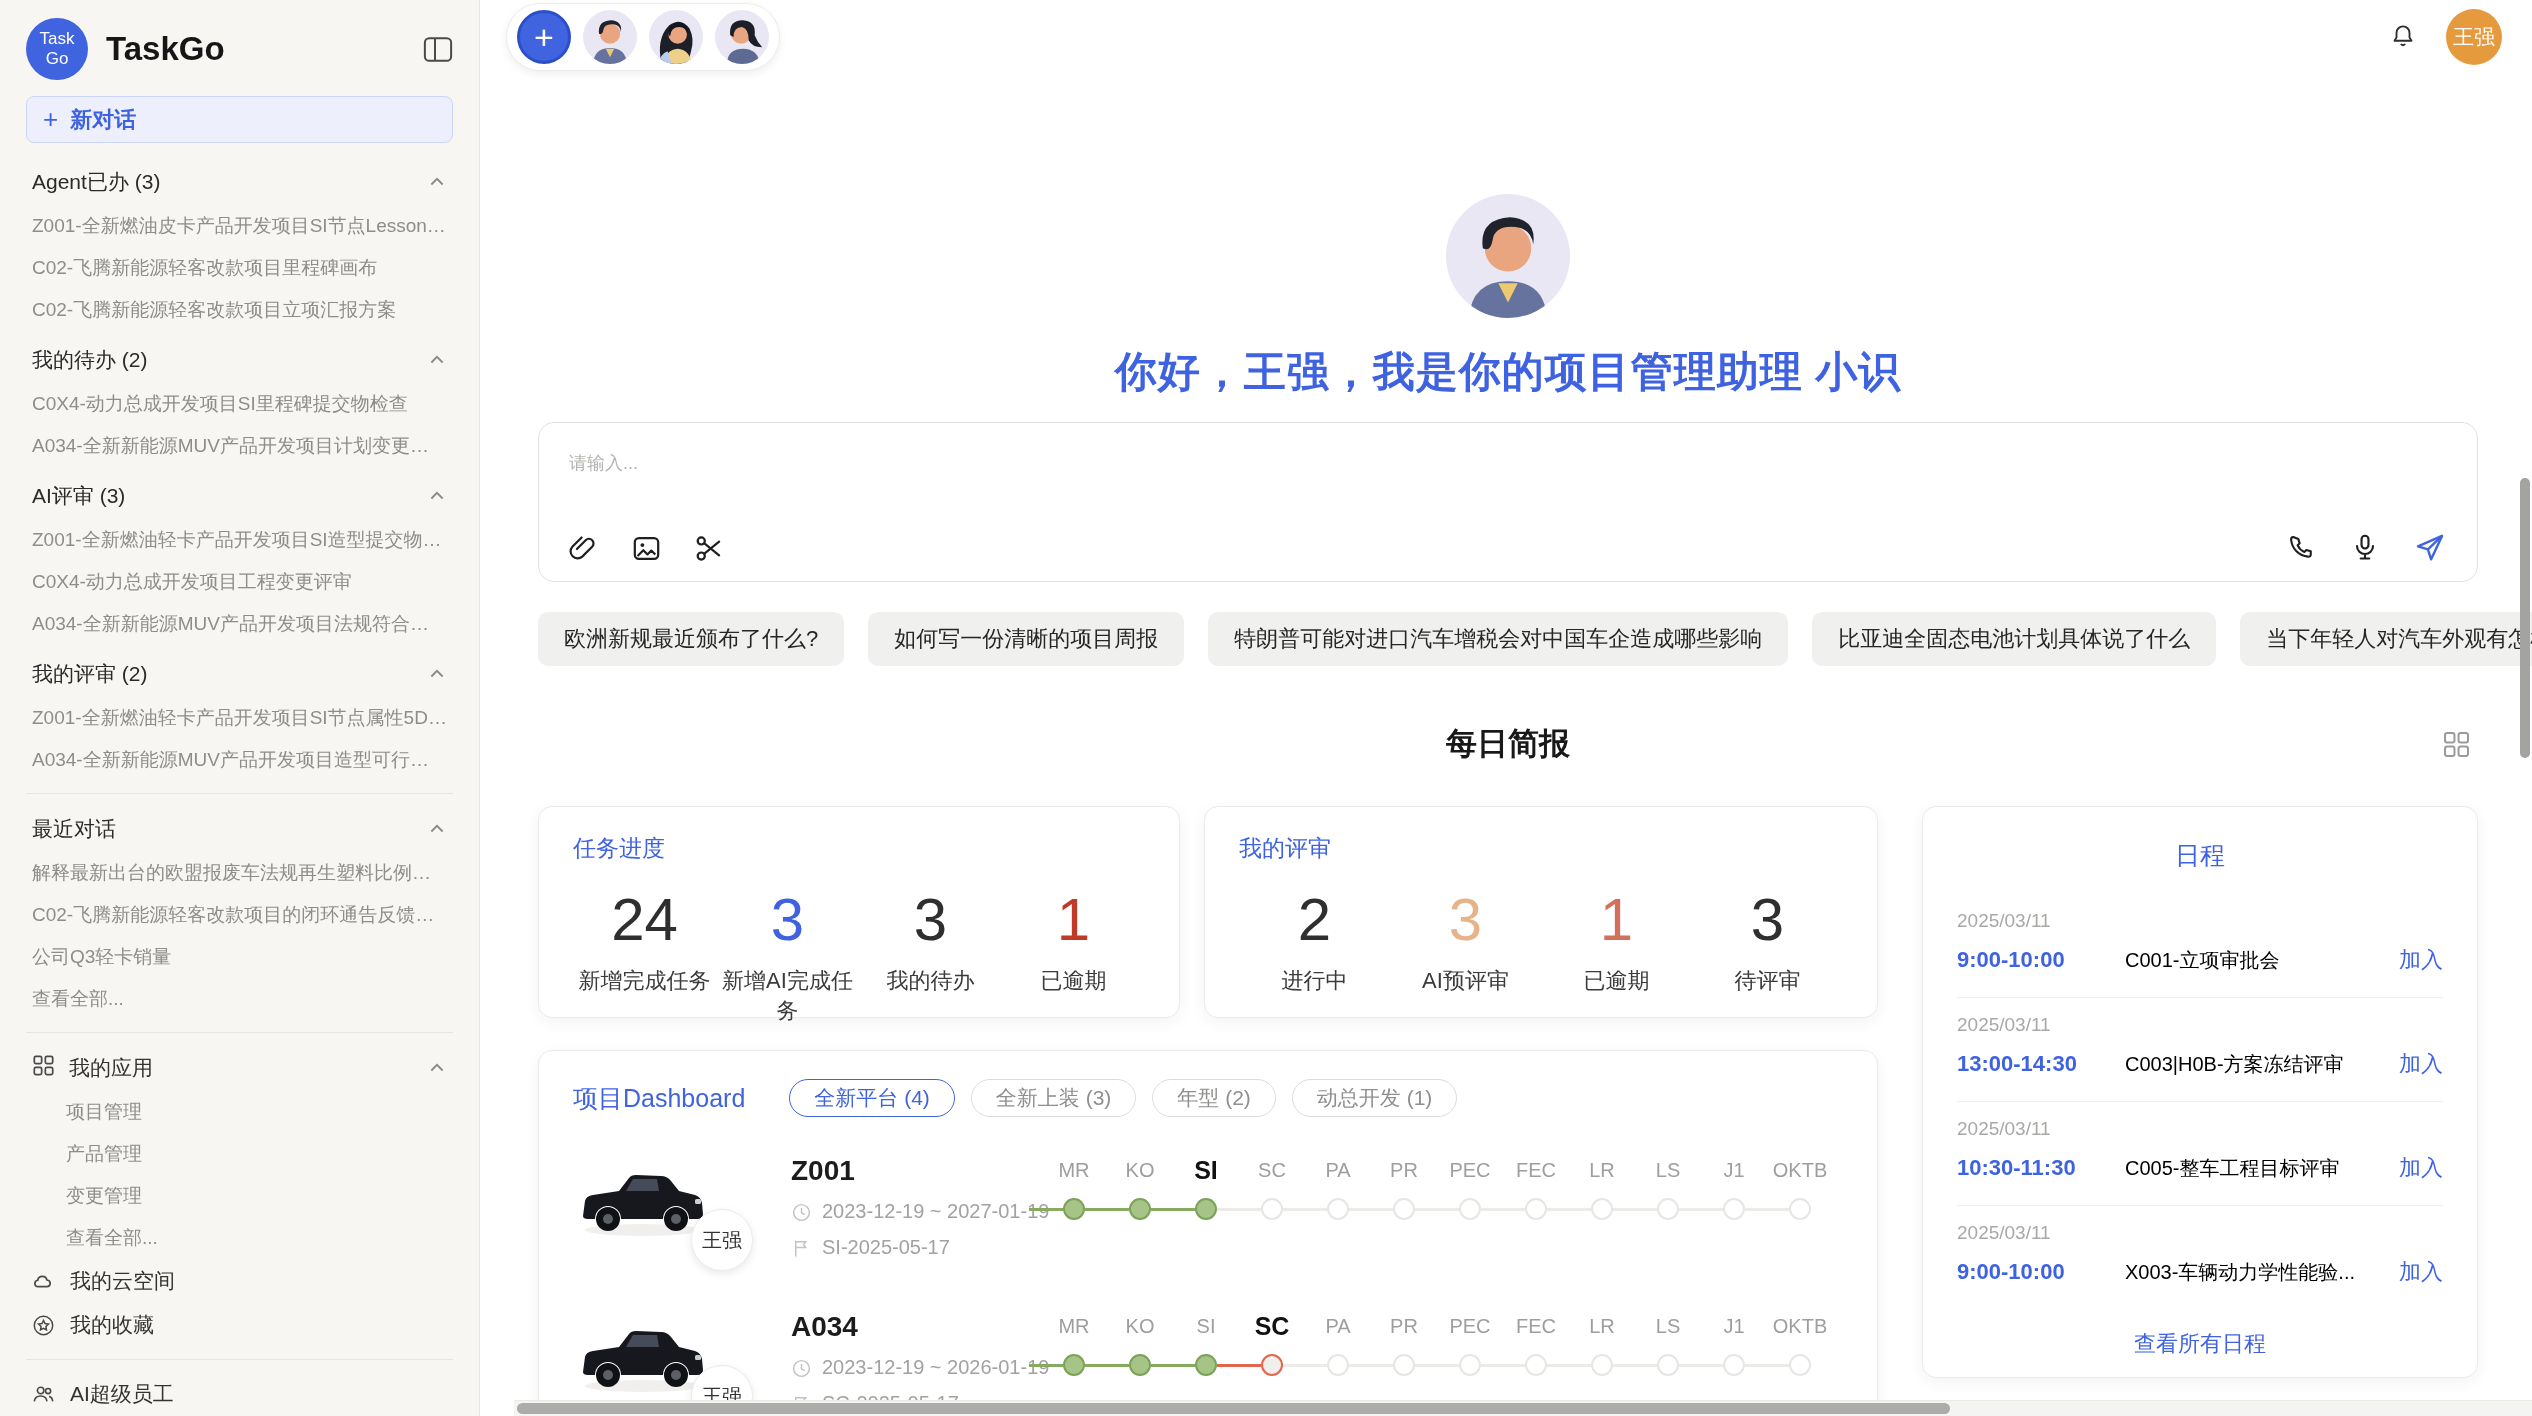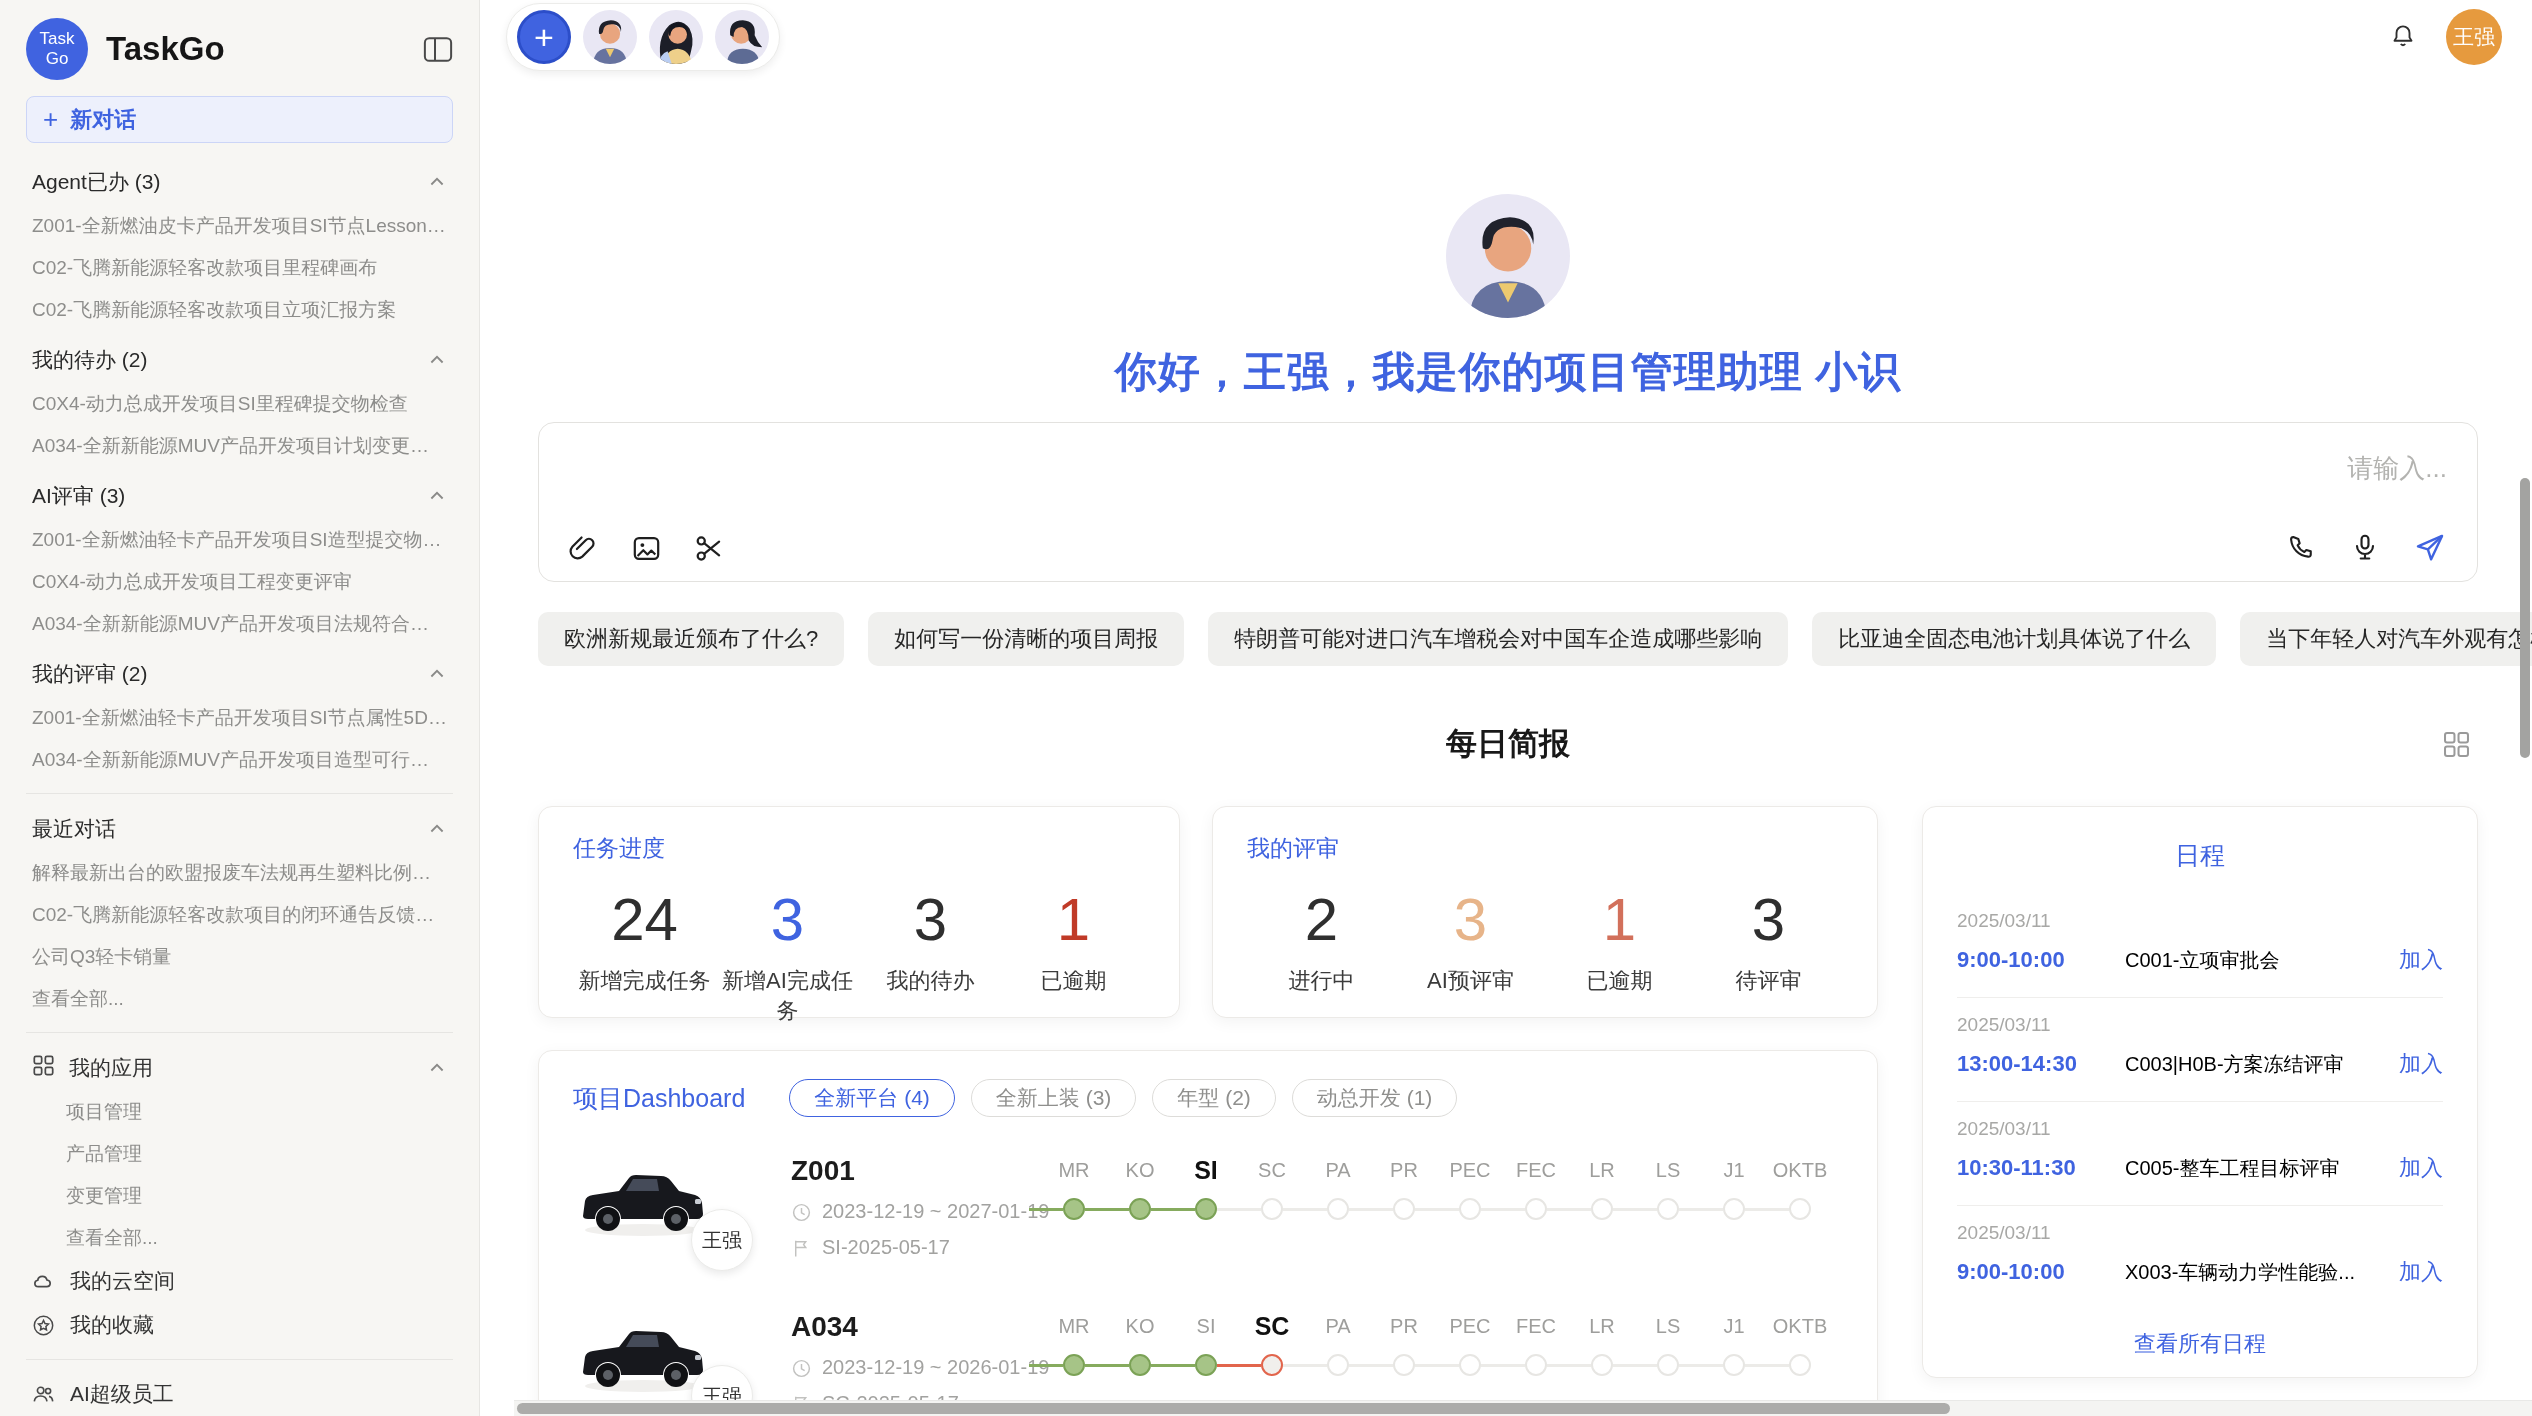"请输入..." .placeholder { font-size: 26px -> 18px; text-align: right -> none }
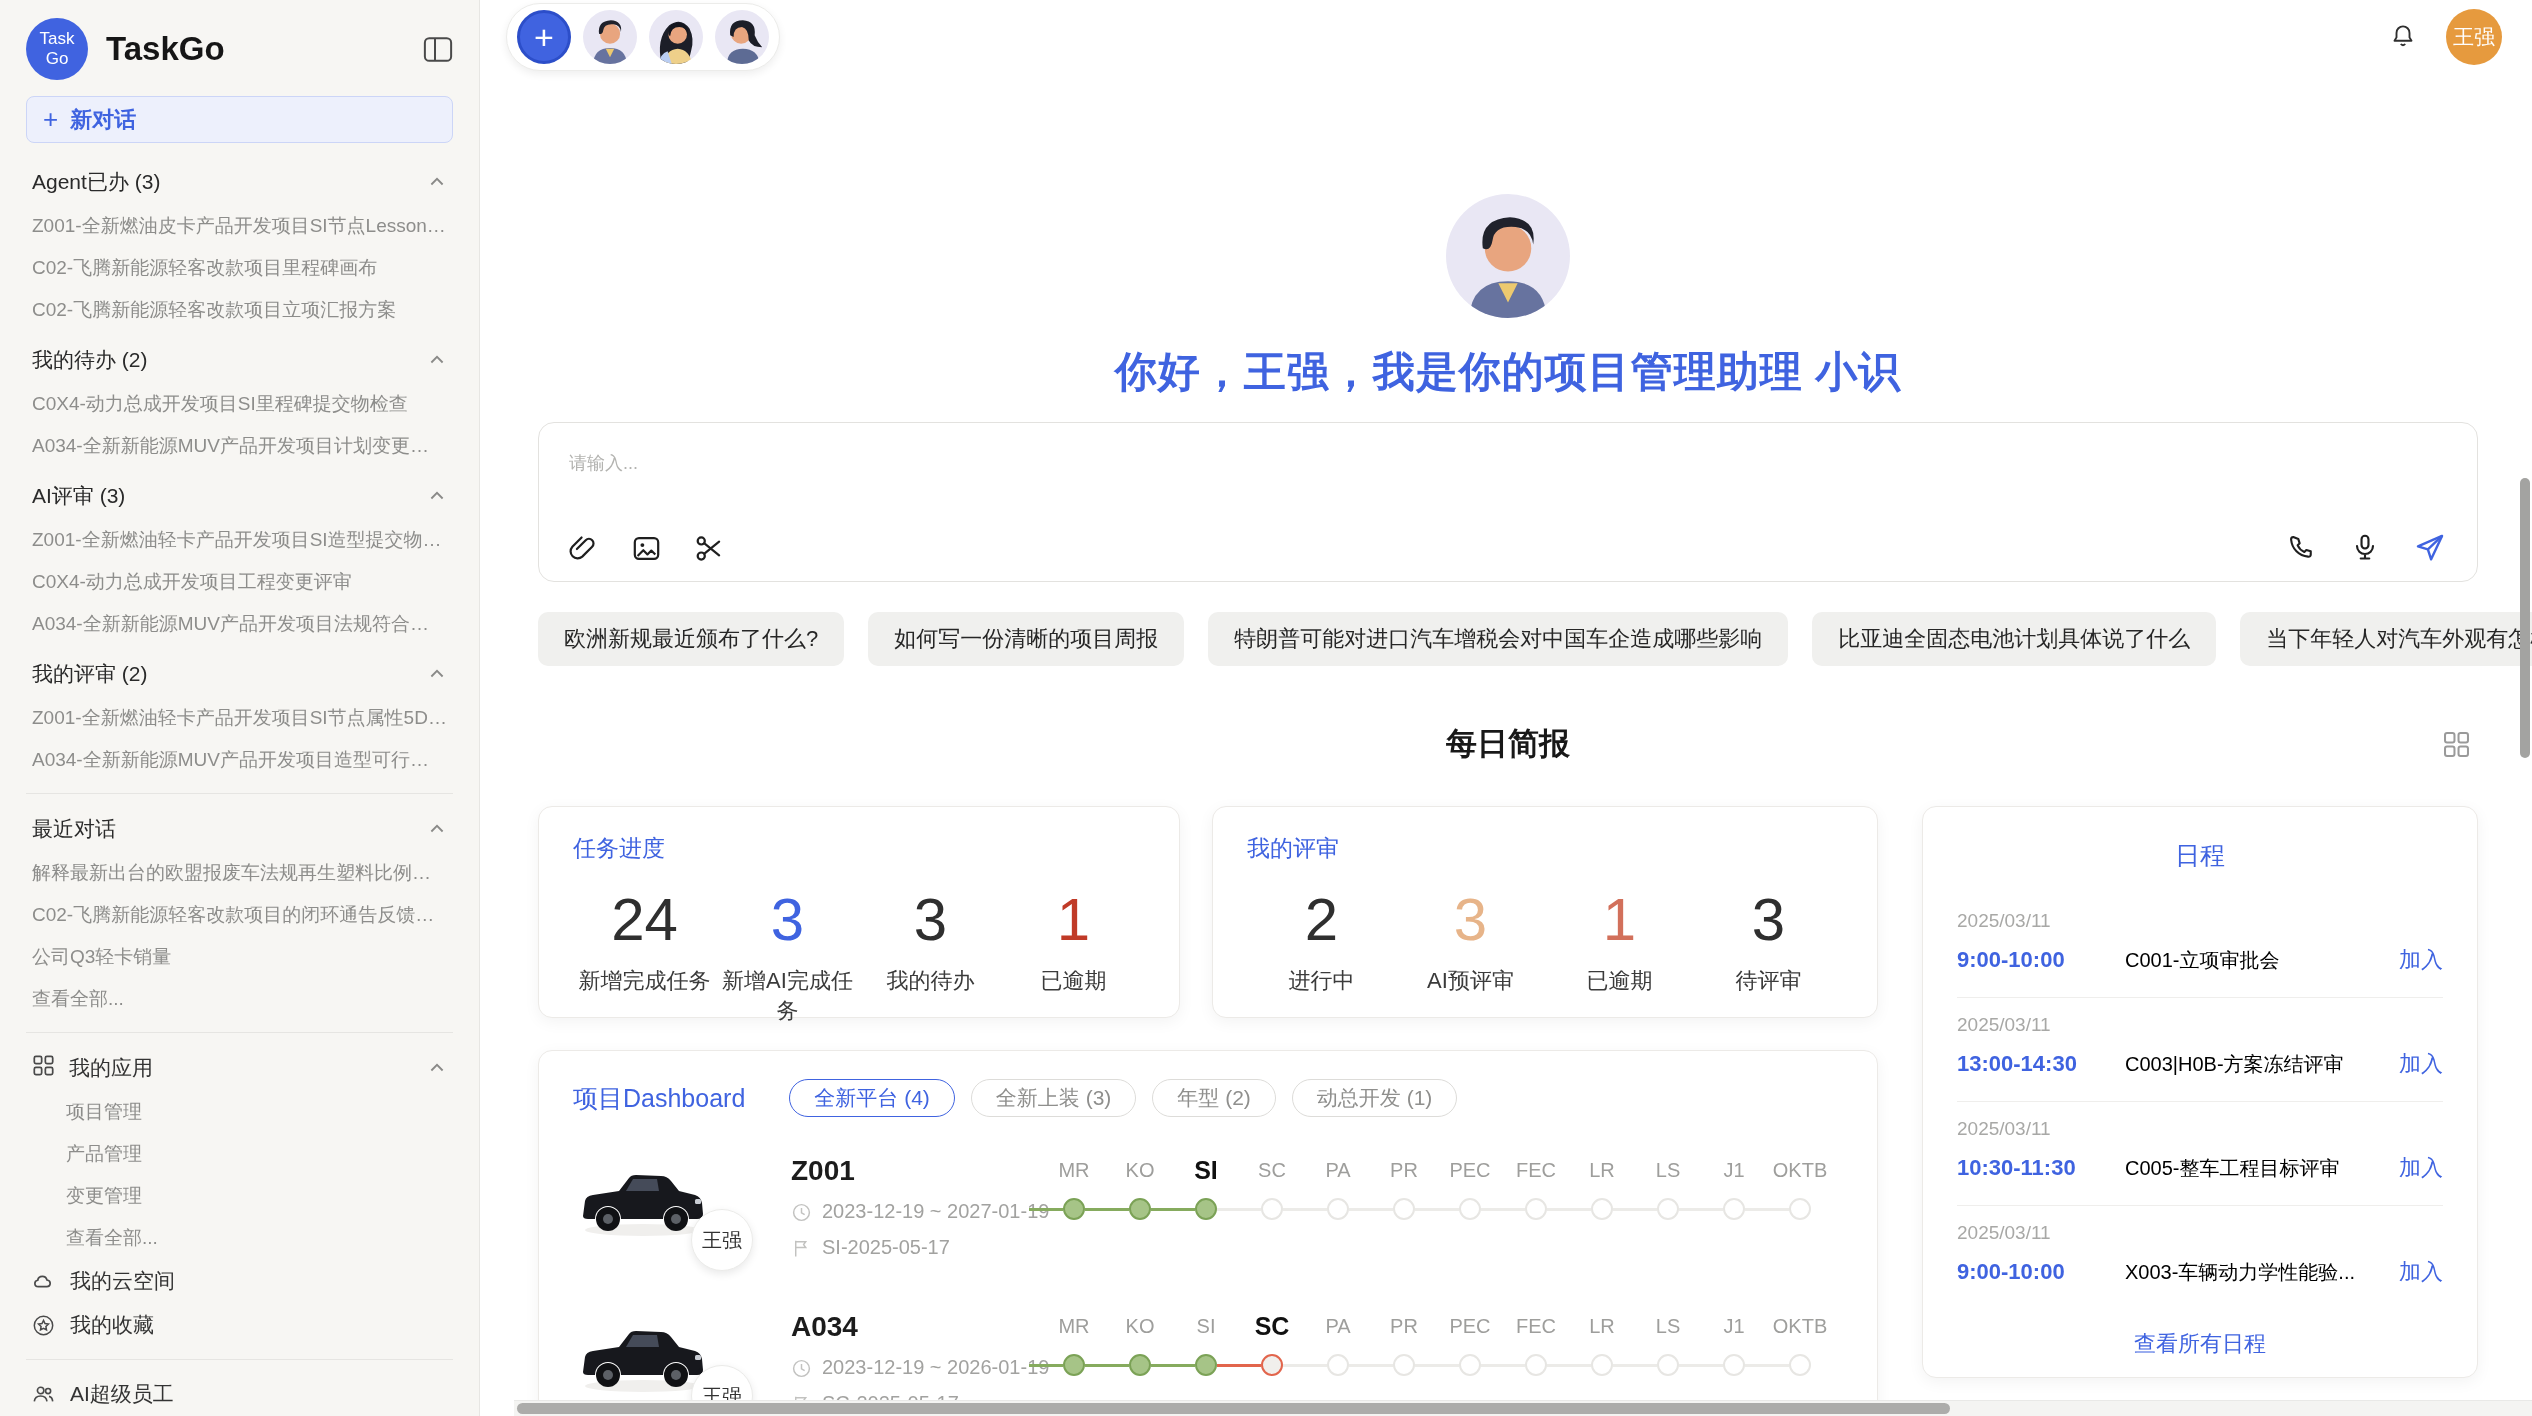"任务进度" .stats-row { gap: 32px -> 24px }
